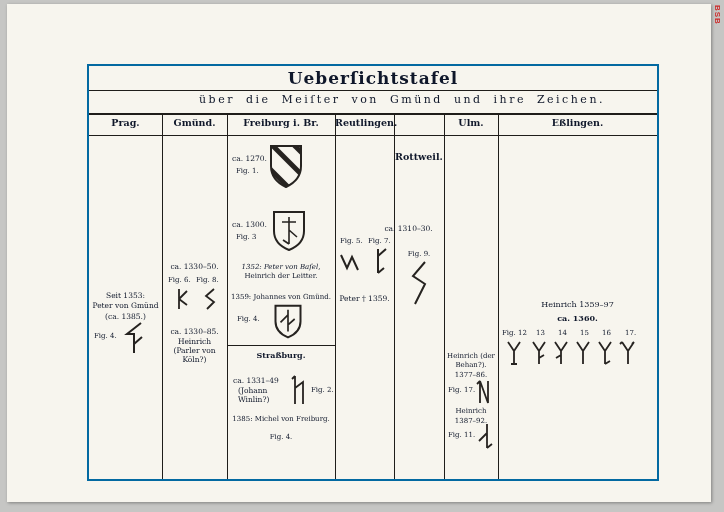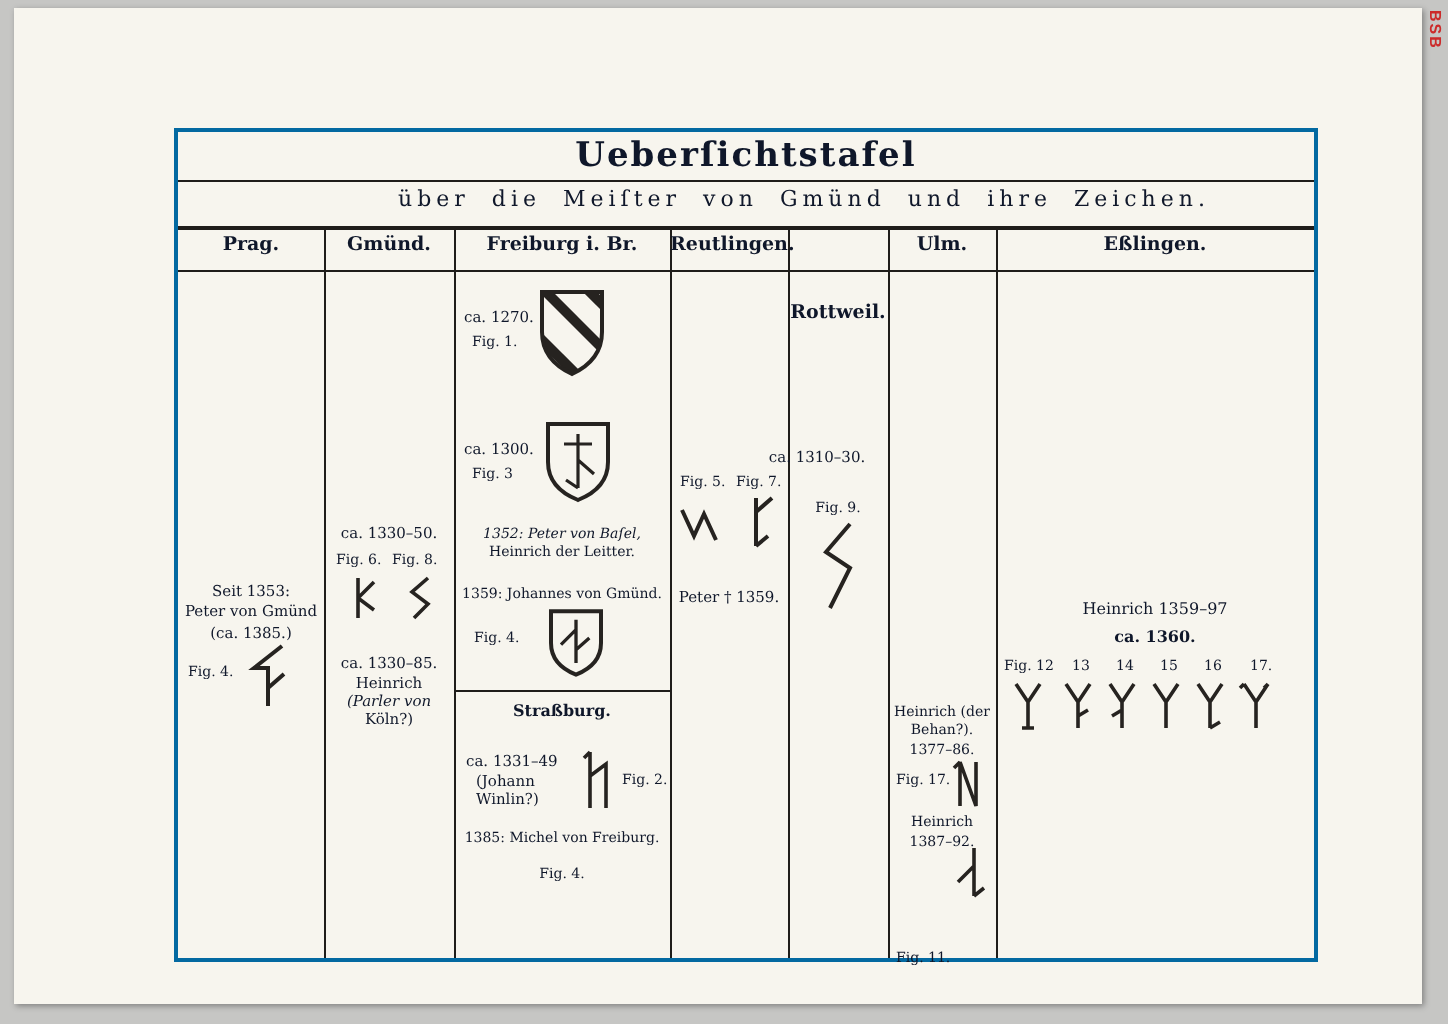"(Parler von" div.t { font-style: italic -> none }
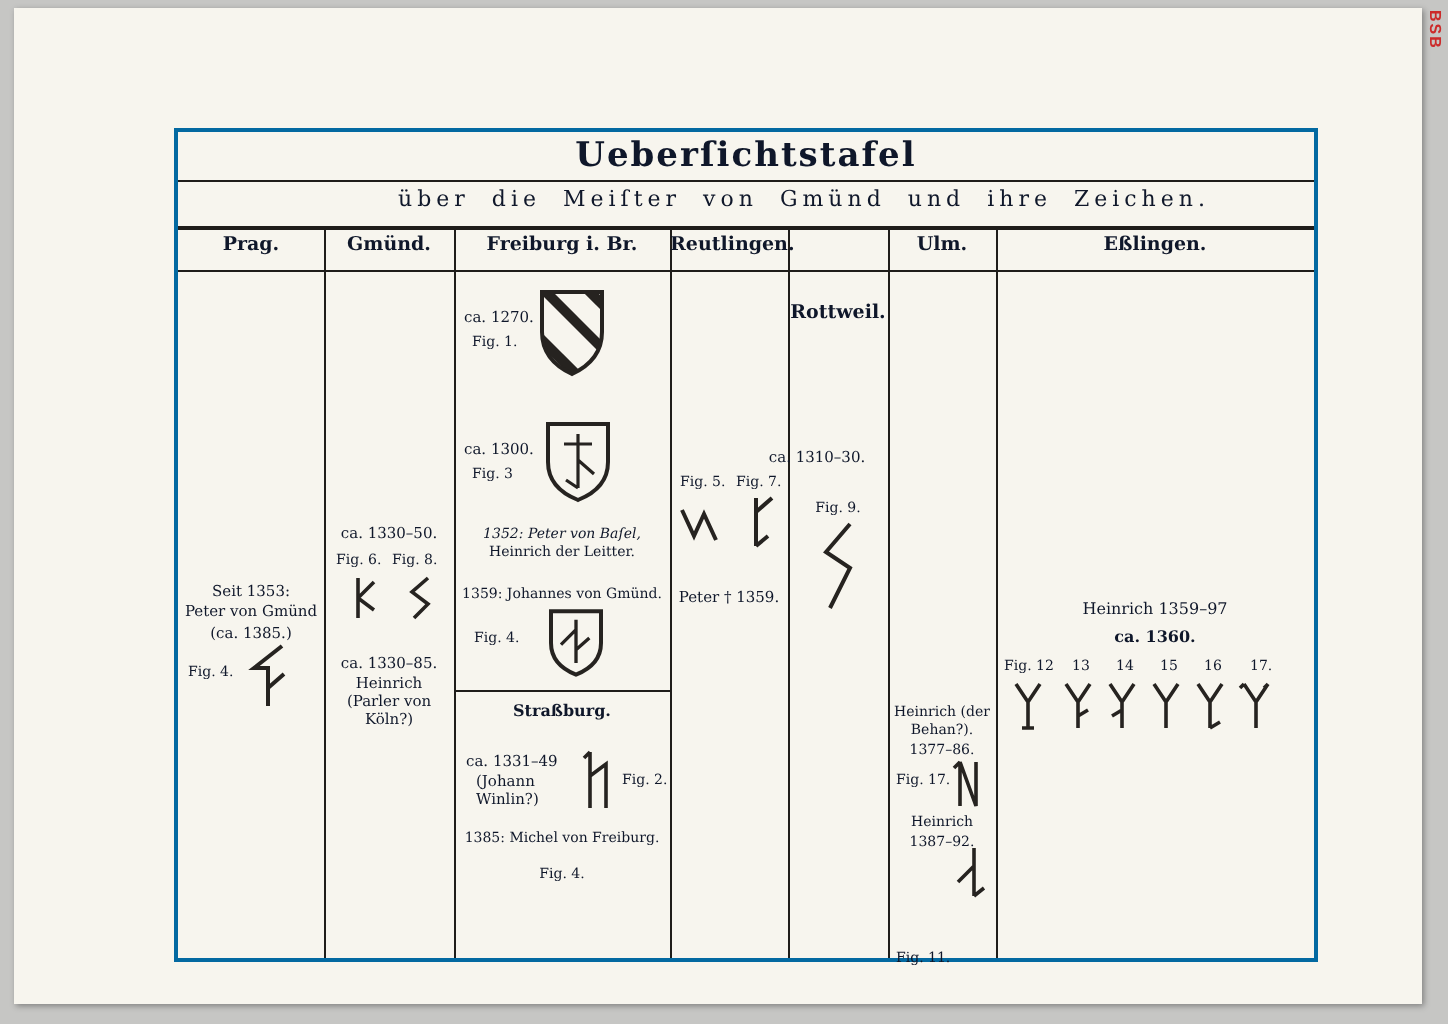"Fig. 11." div.t { margin-top: 44px -> none }
